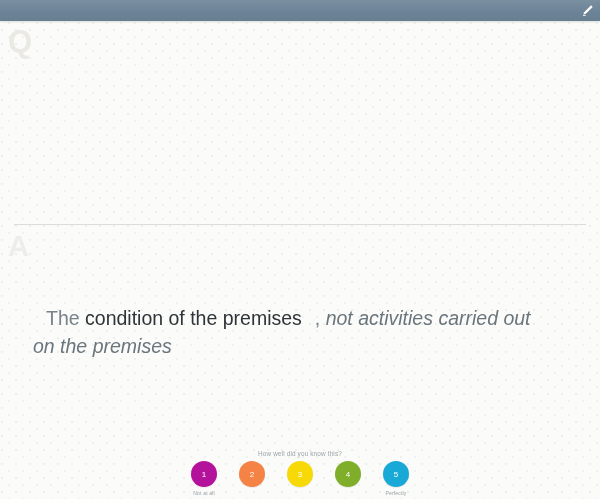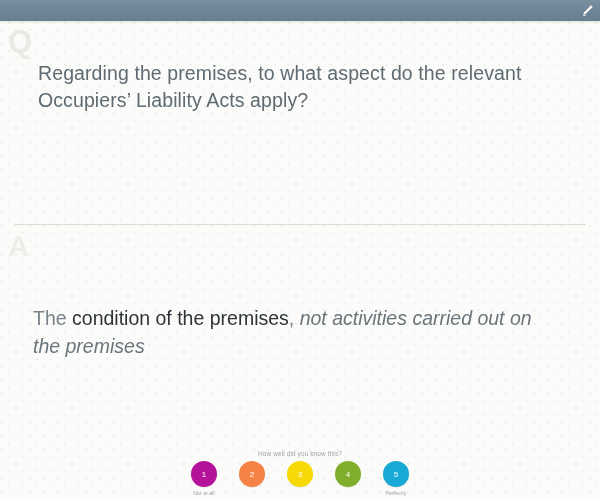"Regarding the premises, to what" div.question { html: <div>Regarding the premises, to what aspect do the relevant Occupiers’ Liability Acts apply?</div> -> none }
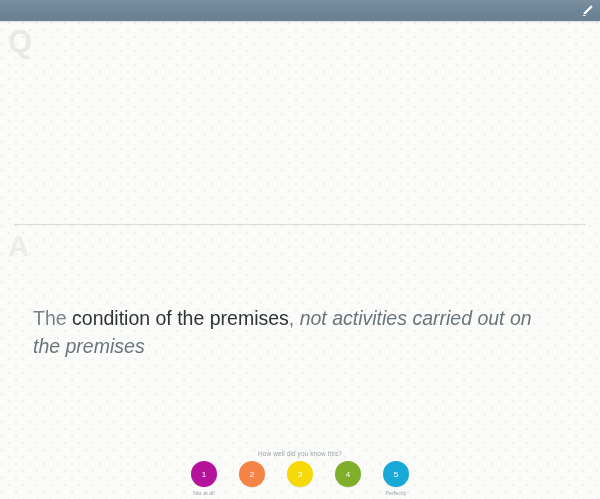"The" .answer .a-lead { margin-left: none -> 13px }
